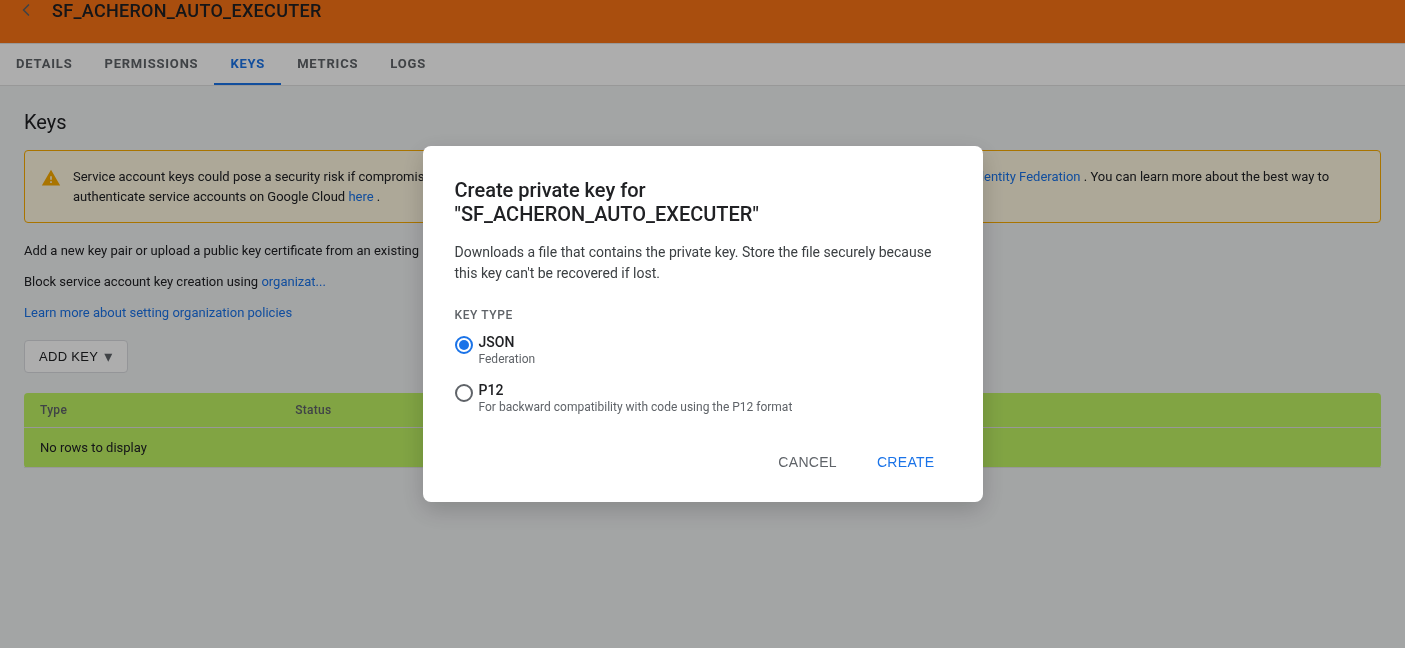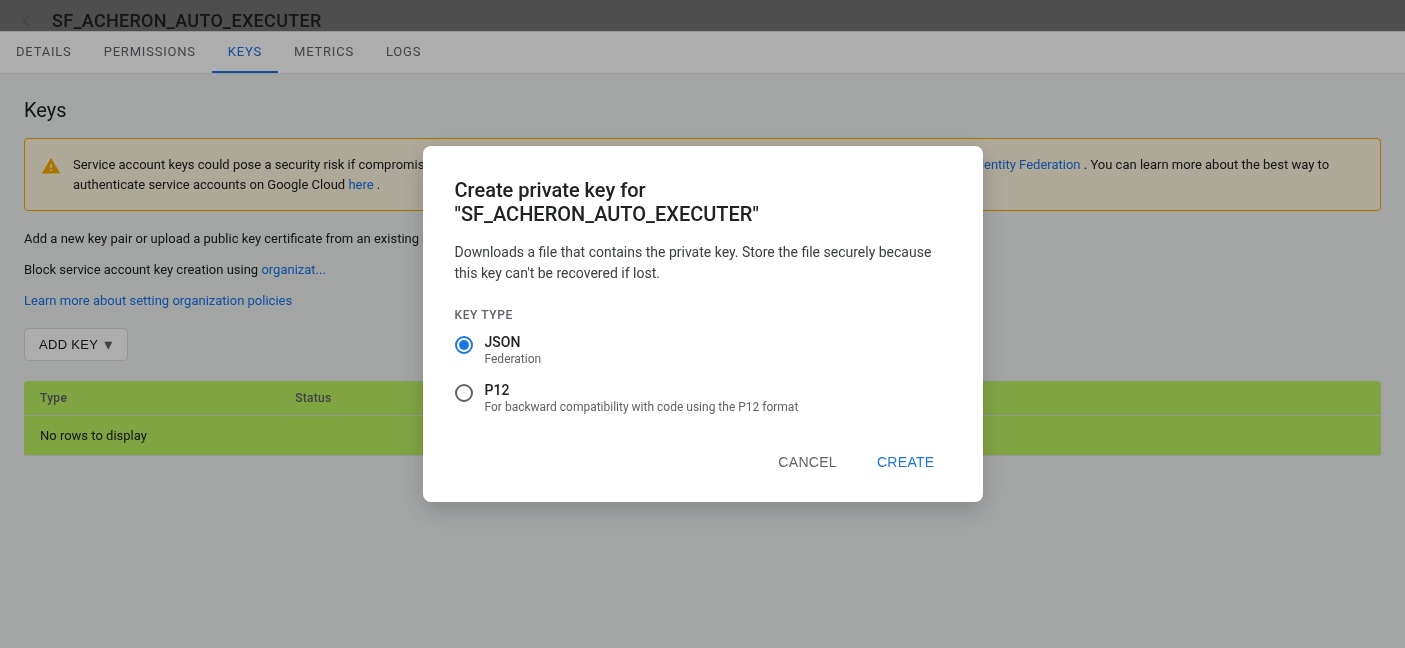"SF_ACHERON_AUTO_EXECUTER" .header { align-items: flex-end -> flex-start; background: #737373 -> #f97316; height: 32px -> 44px }
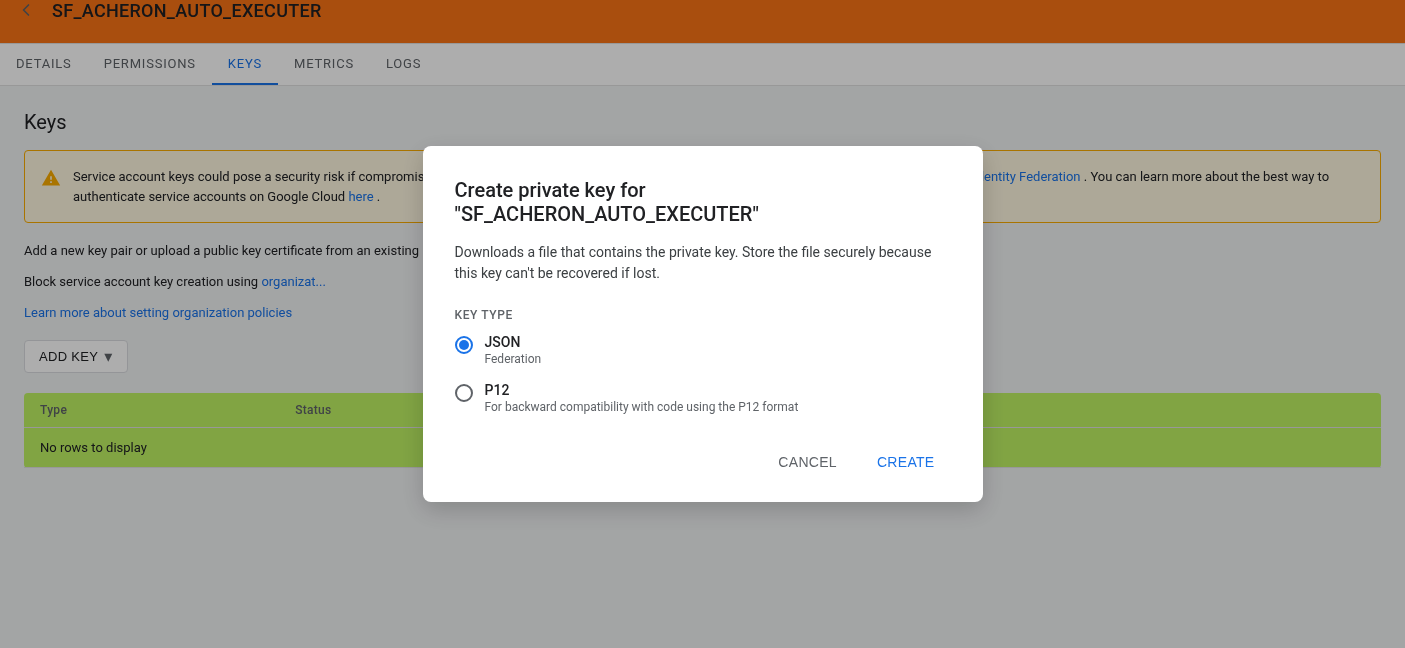"DETAILS" .tab { font-weight: 400 -> 700 }
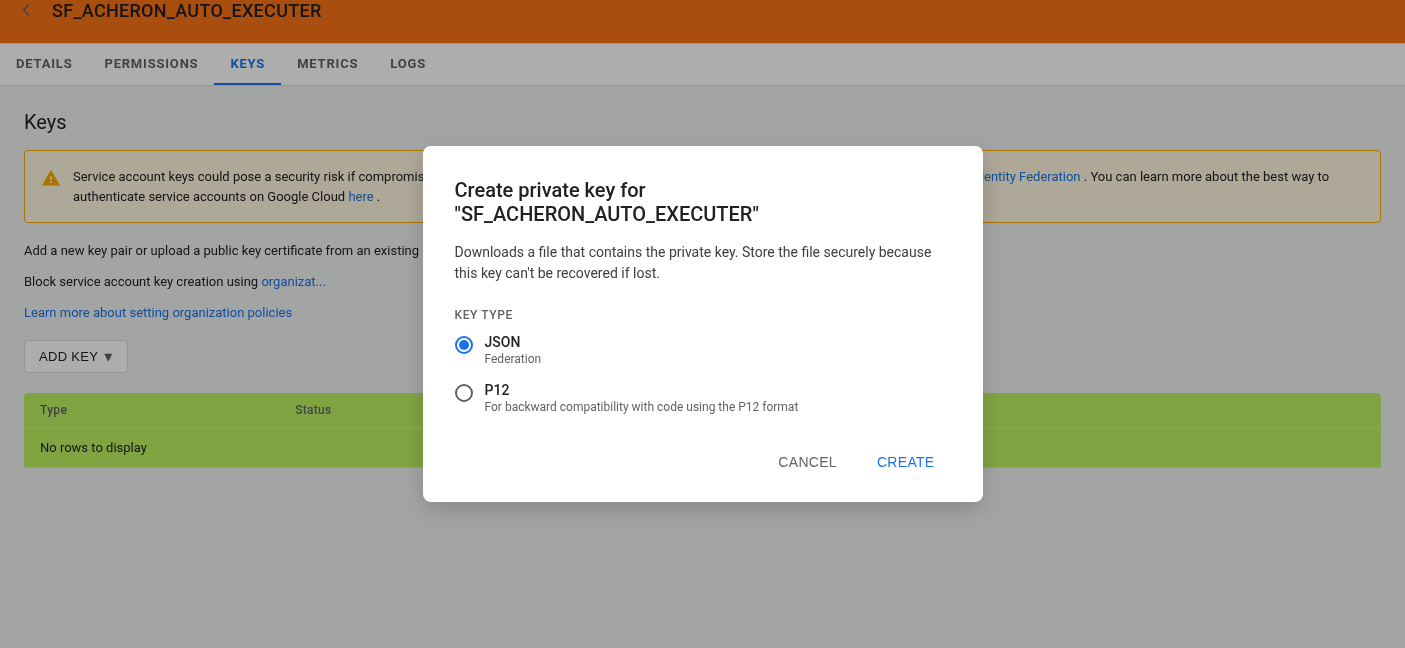"JSON" .radio-option { gap: 12px -> 6px }
